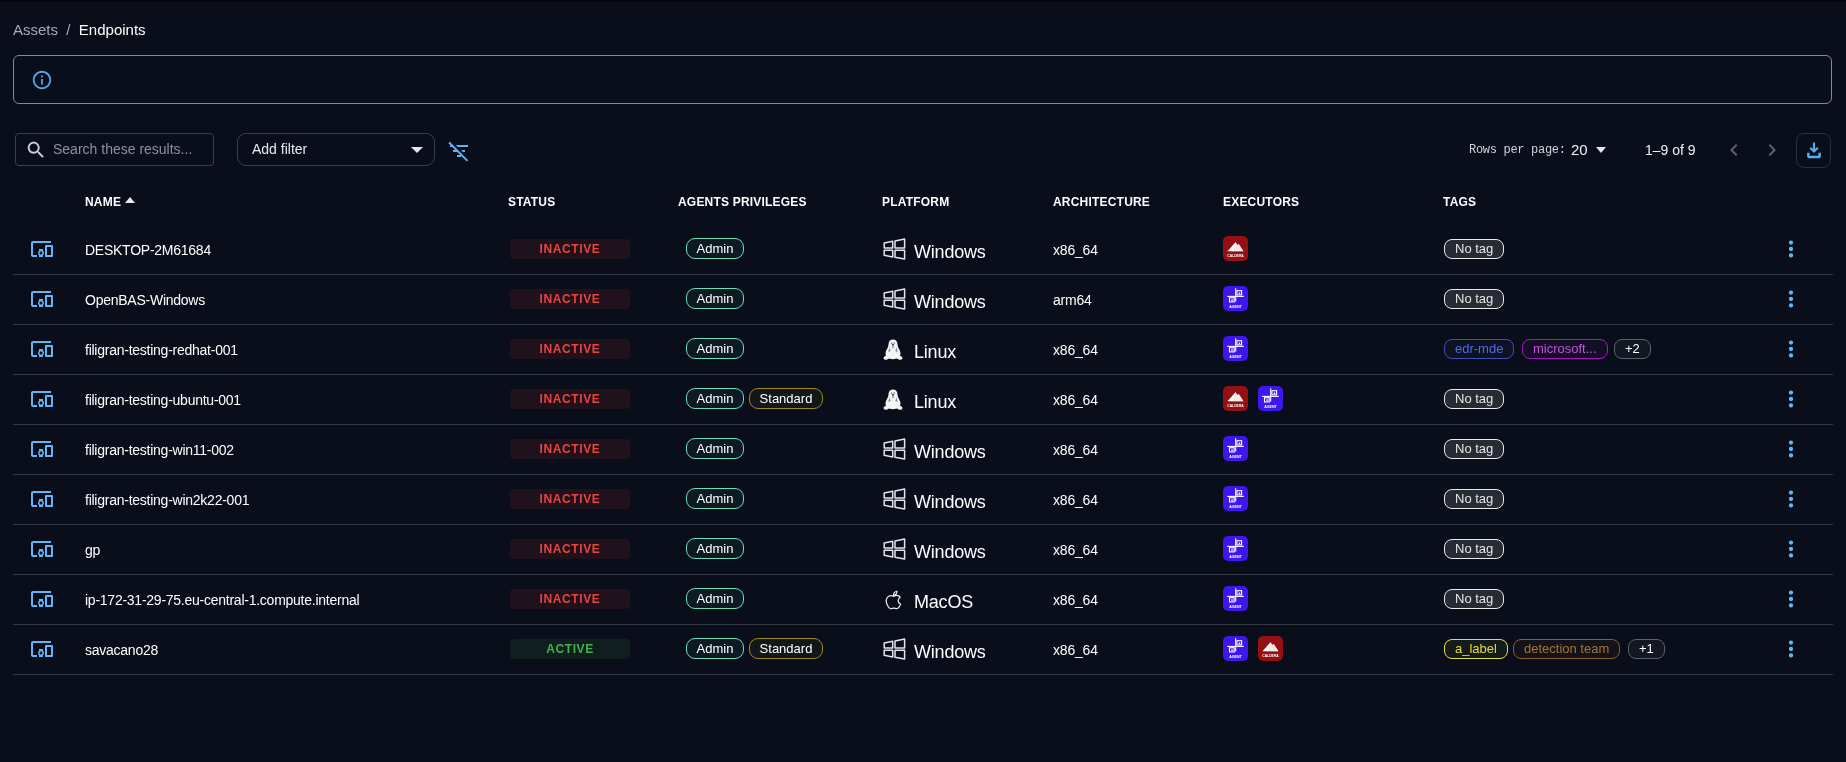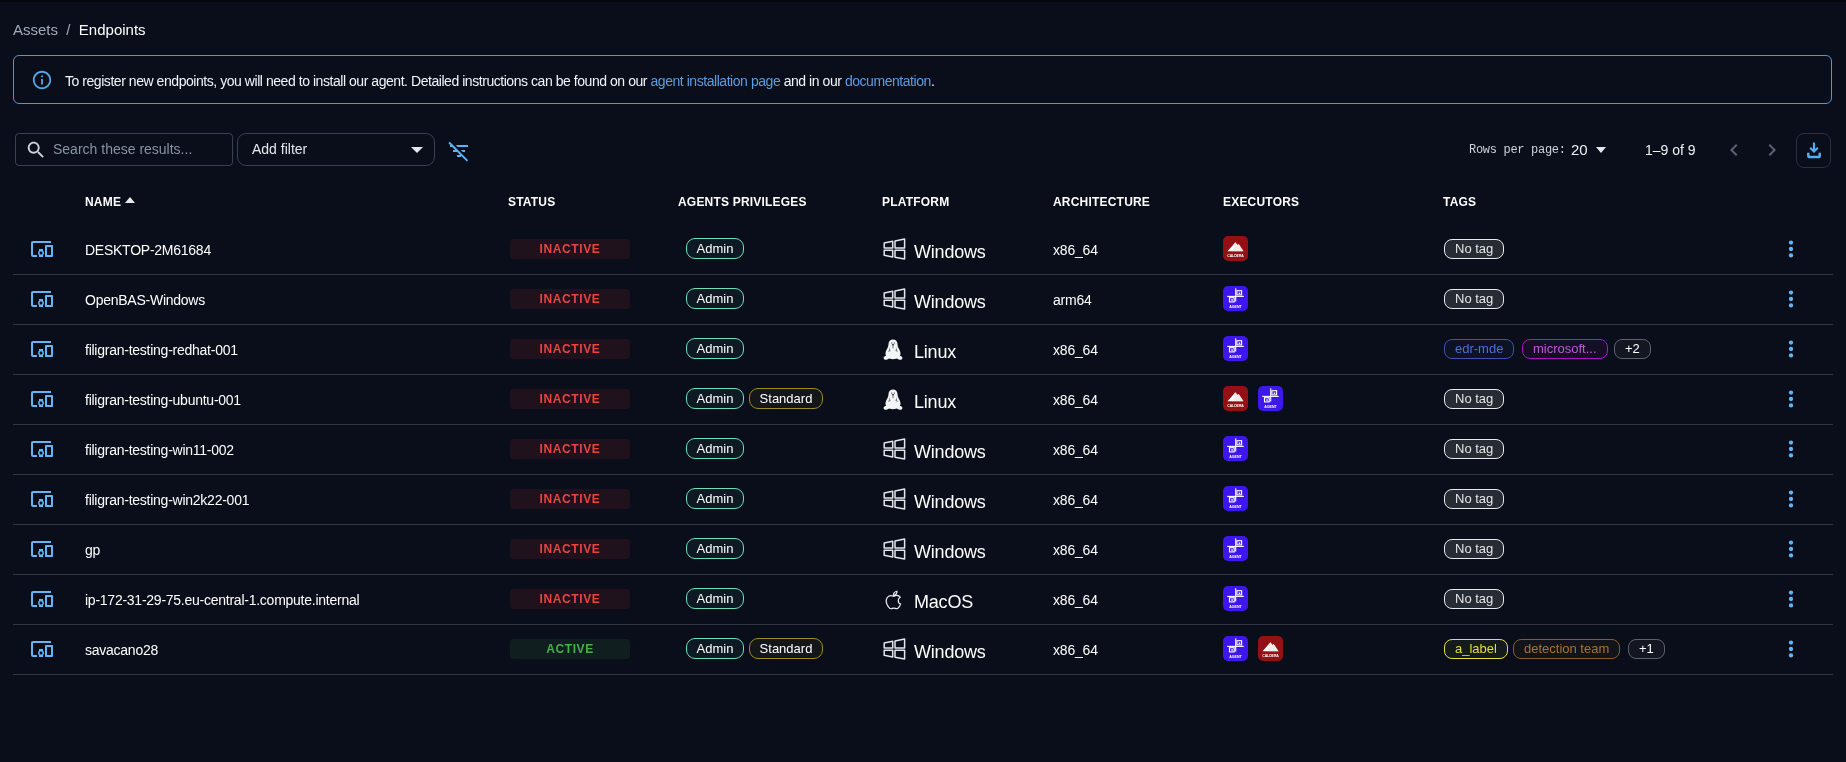"To register new endpoints, you" span.atxt { html: <span>To register new endpoints, you will need to install our agent. Detailed instructions can be found on our <a>agent installation page</a> and in our <a>documentation</a>.</span> -> none }
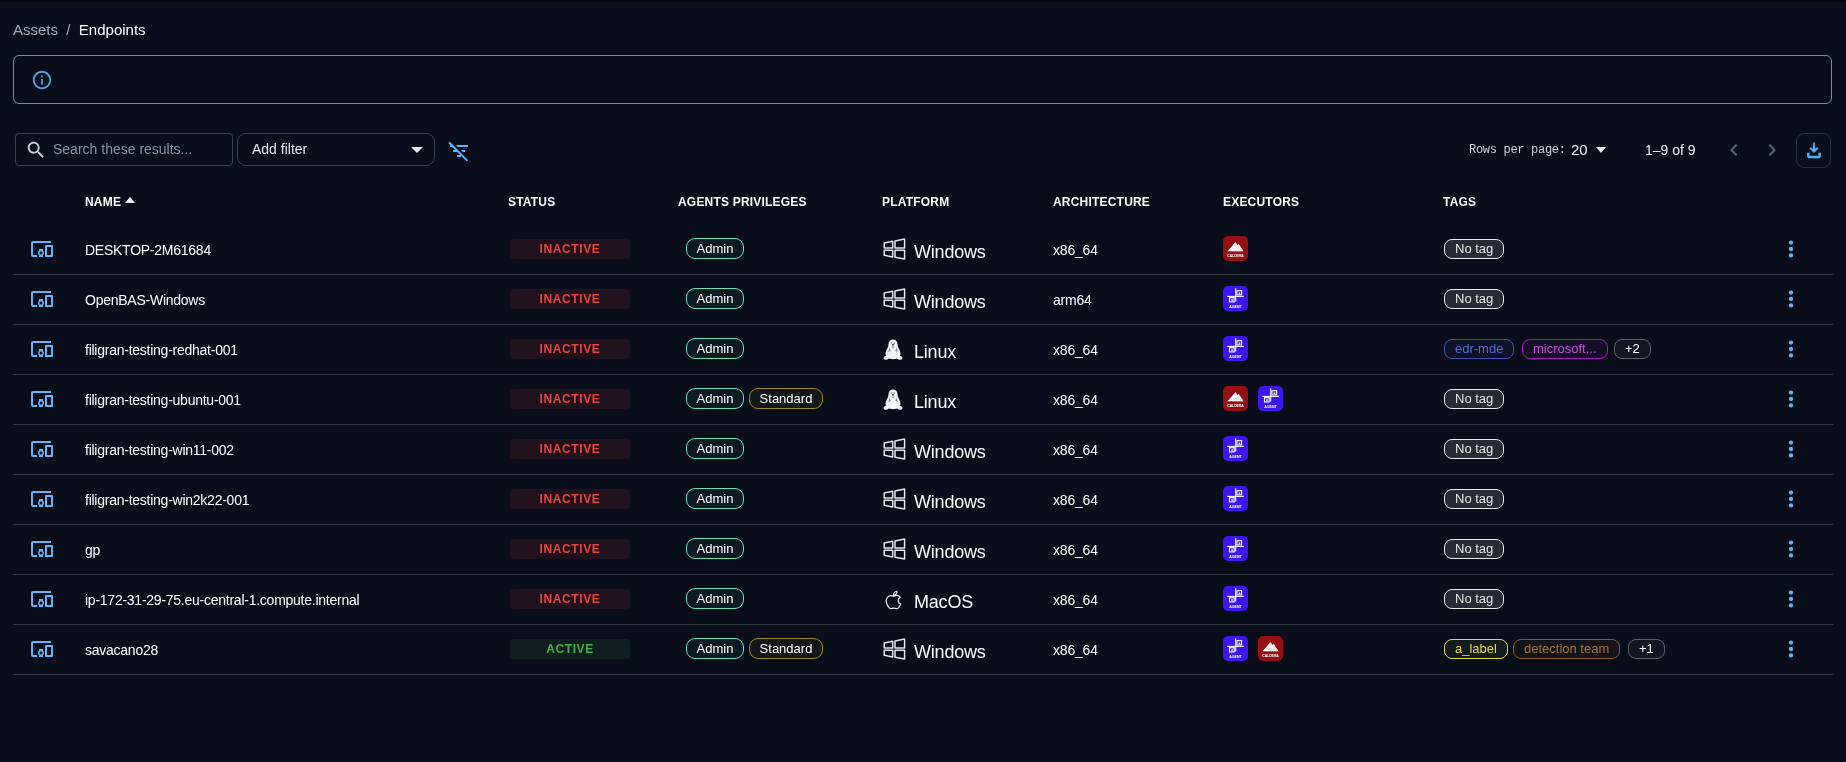"Search these results..." #search { width: 218px -> 199px }
